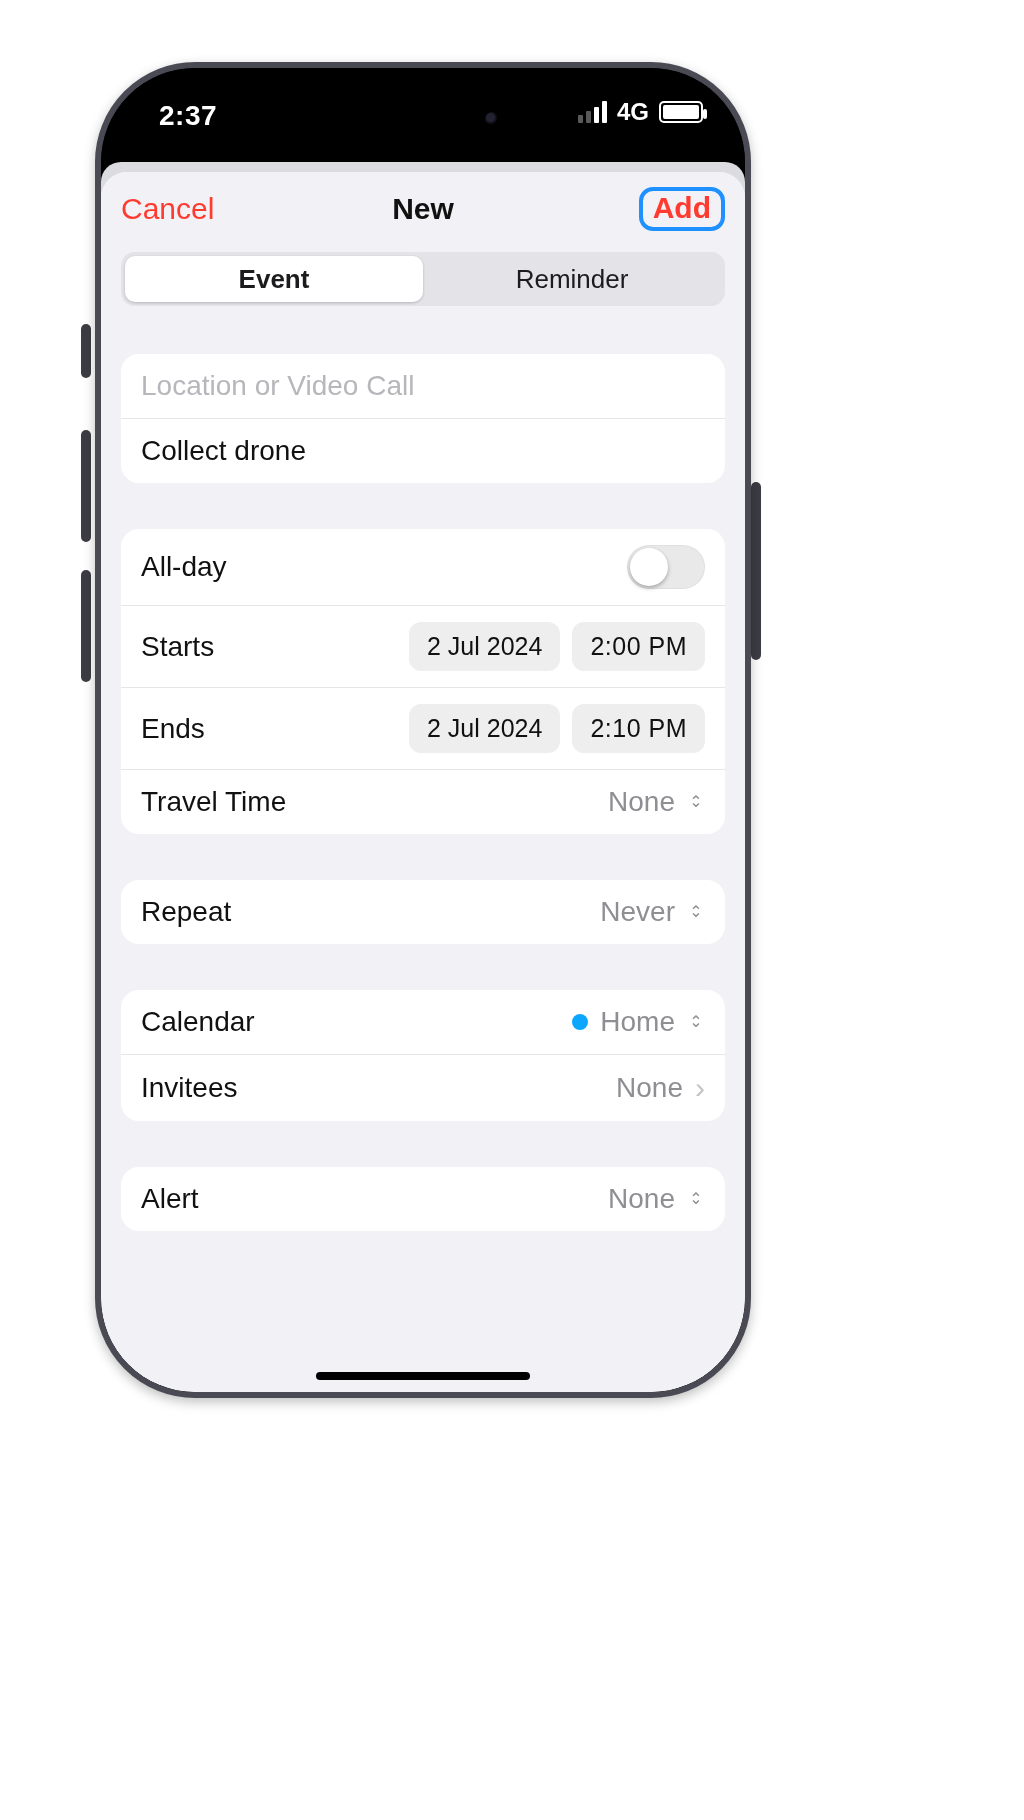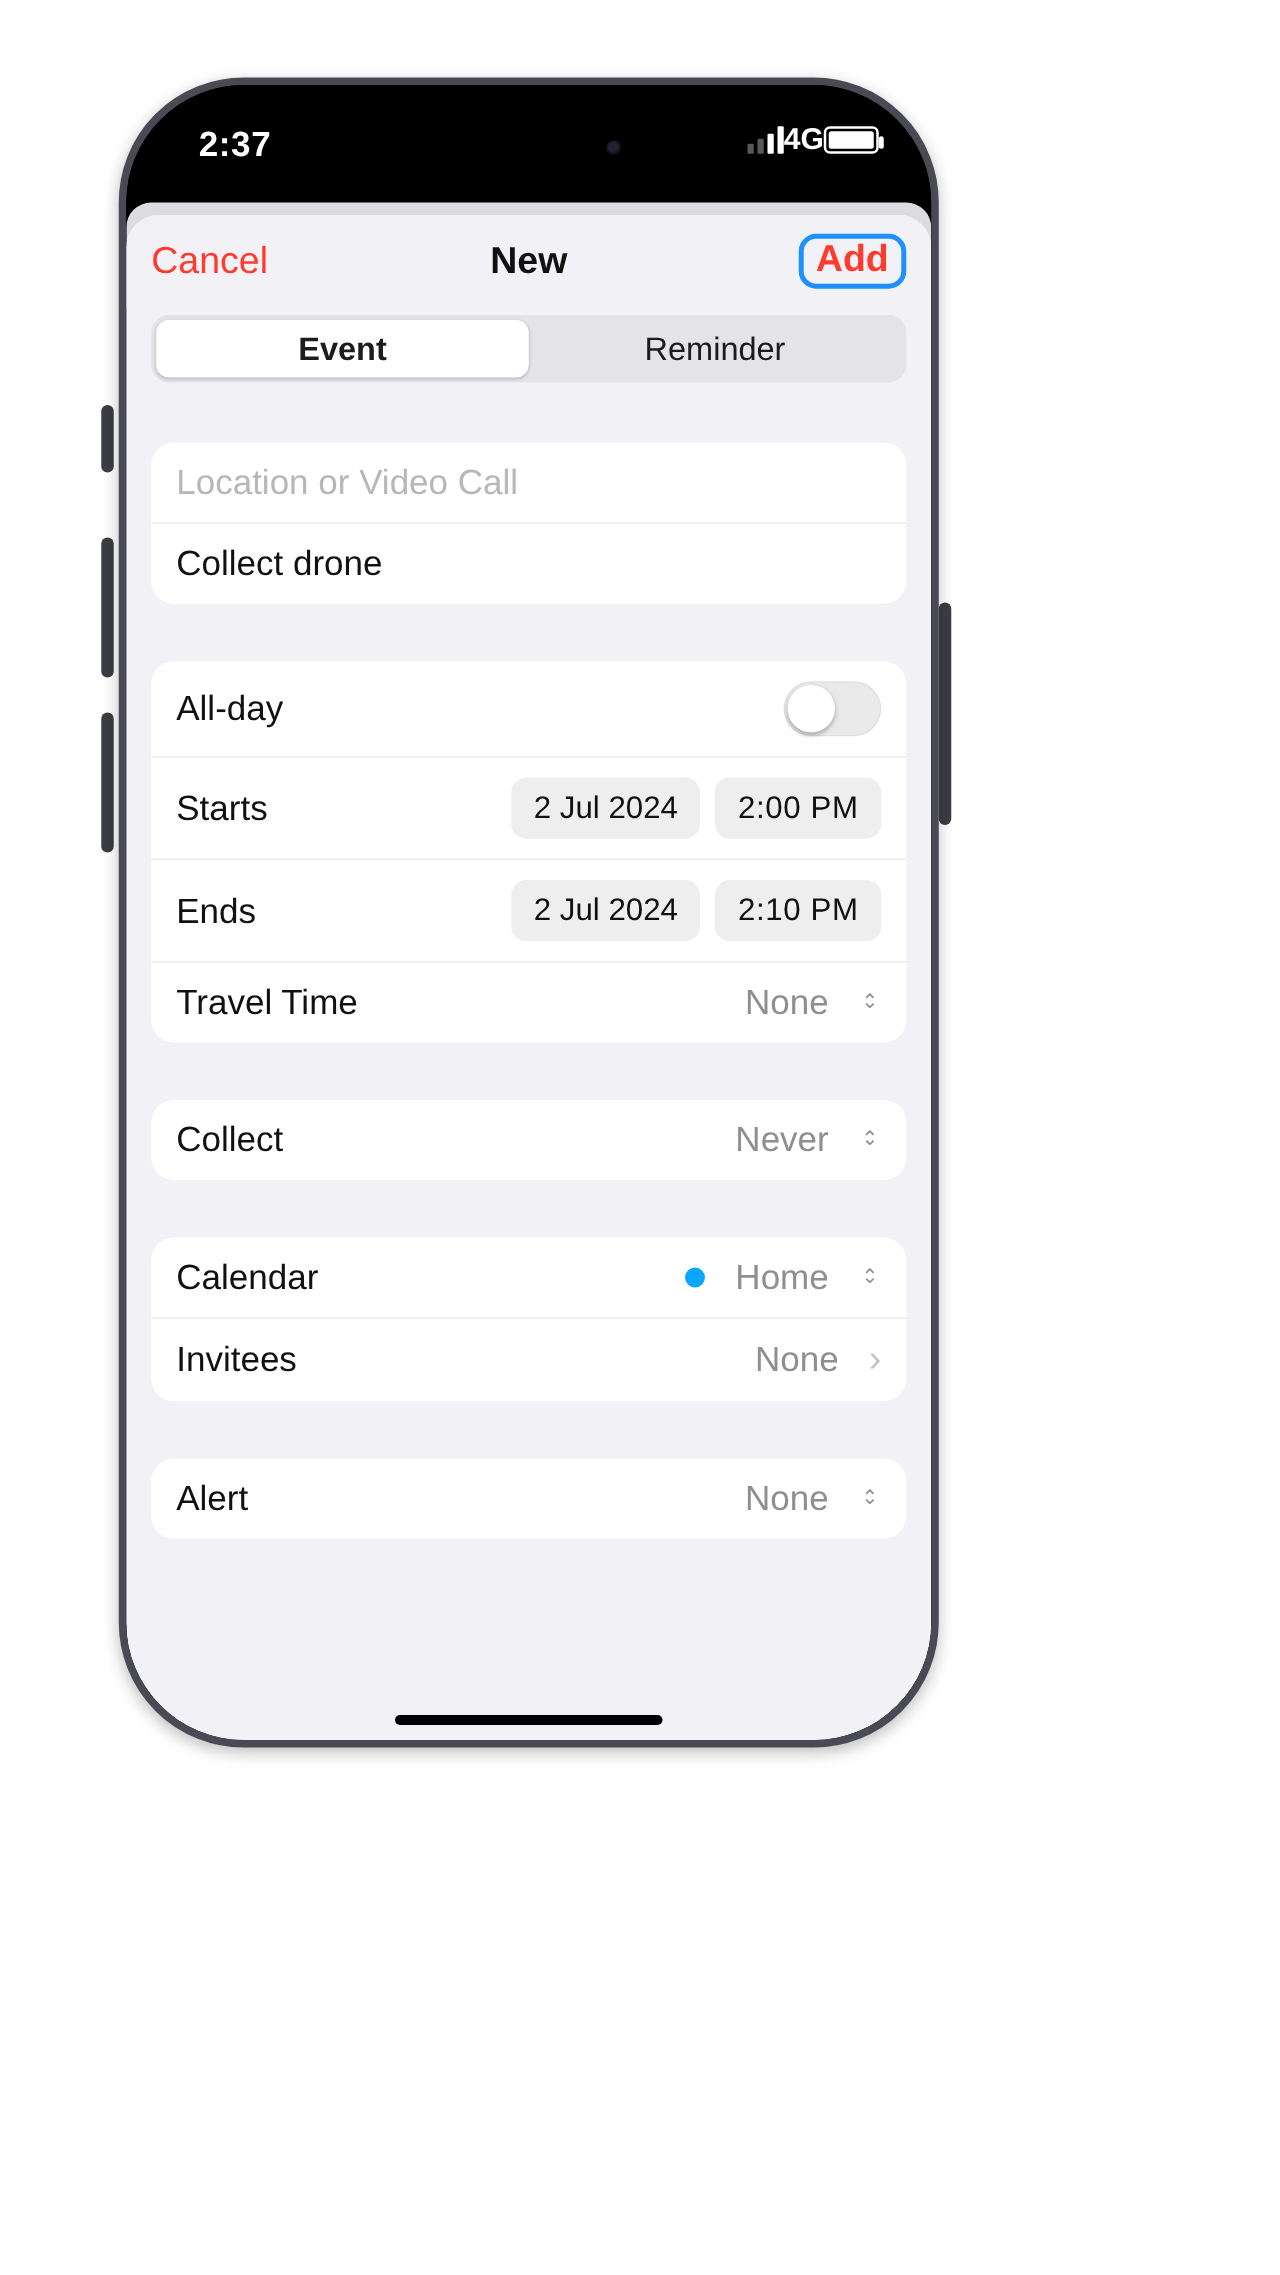"4G" .status-right { gap: none -> 10px }
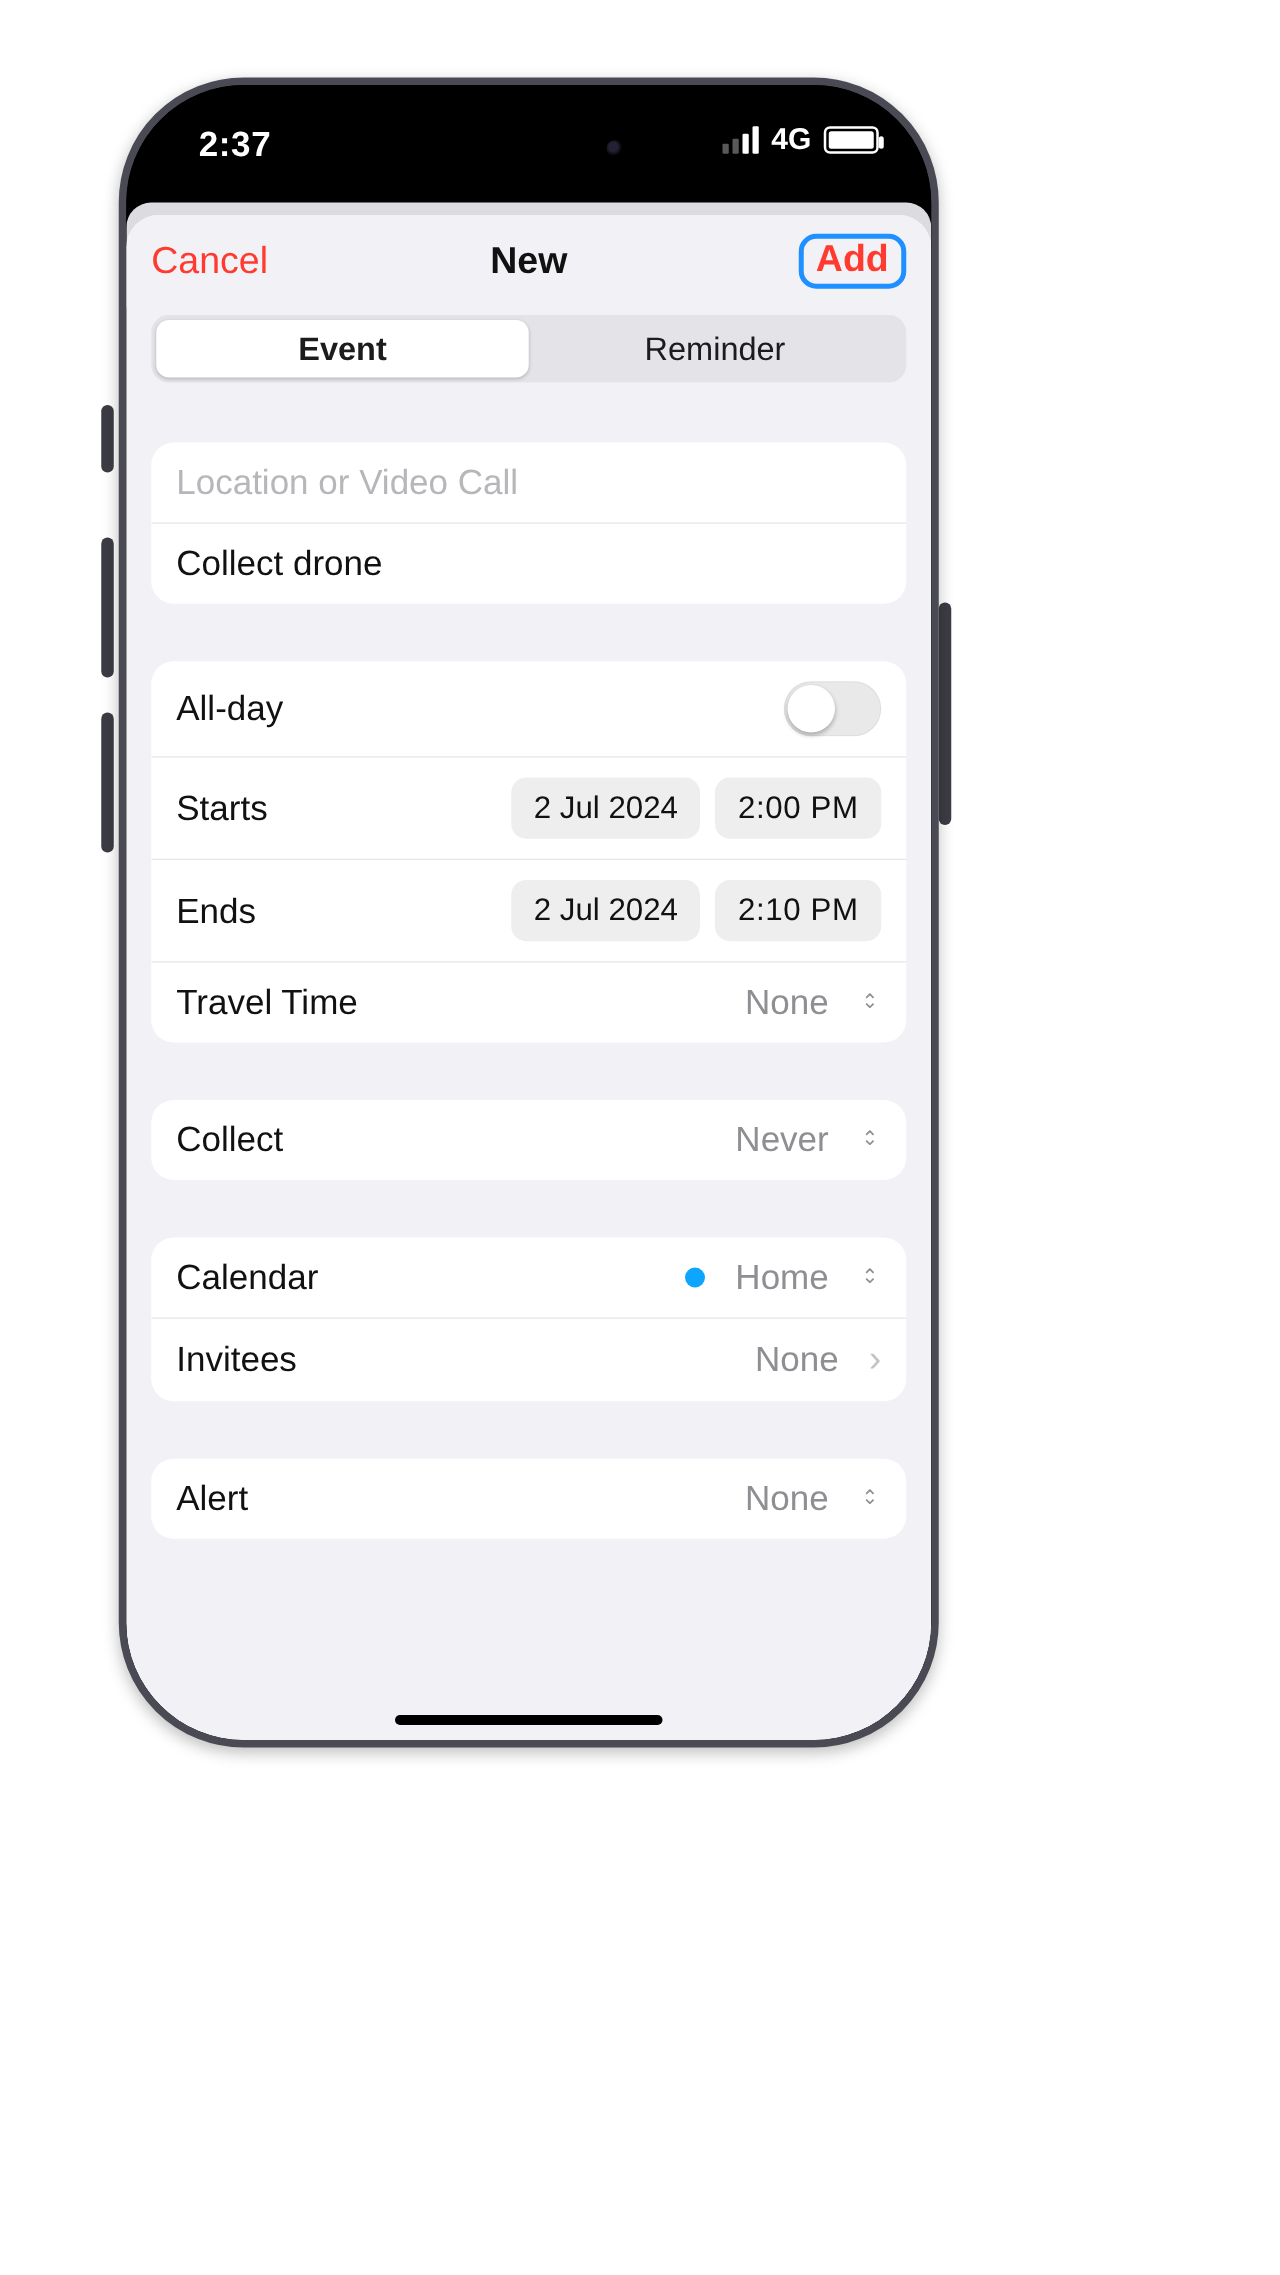"None" .row .value { gap: 24px -> 12px }
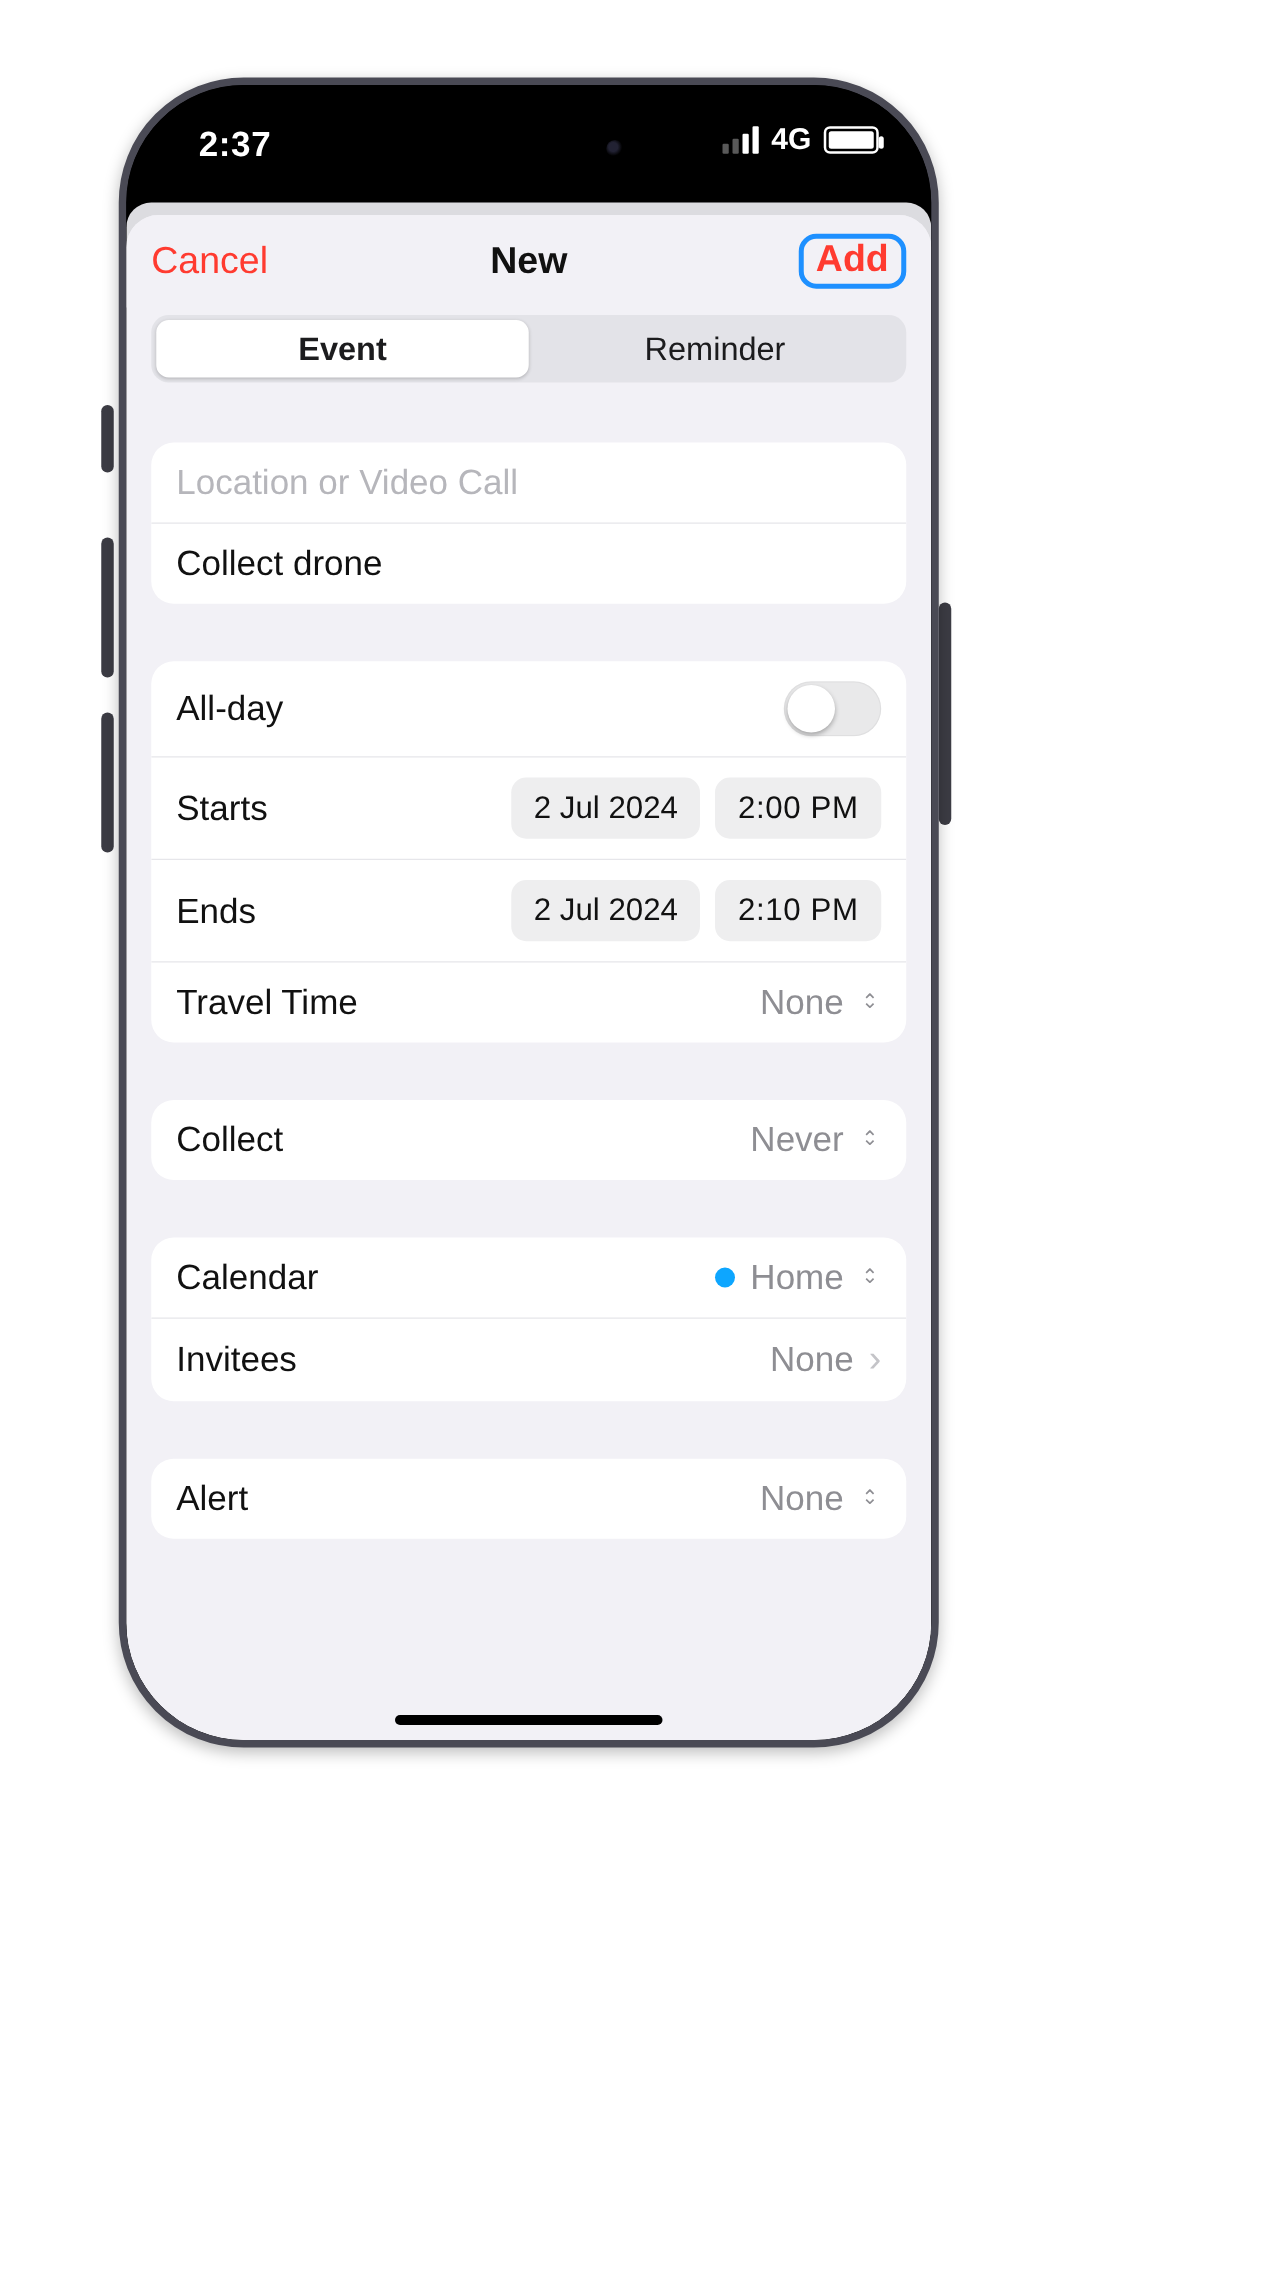"Collect" span.label { text: Collect -> Repeat }
